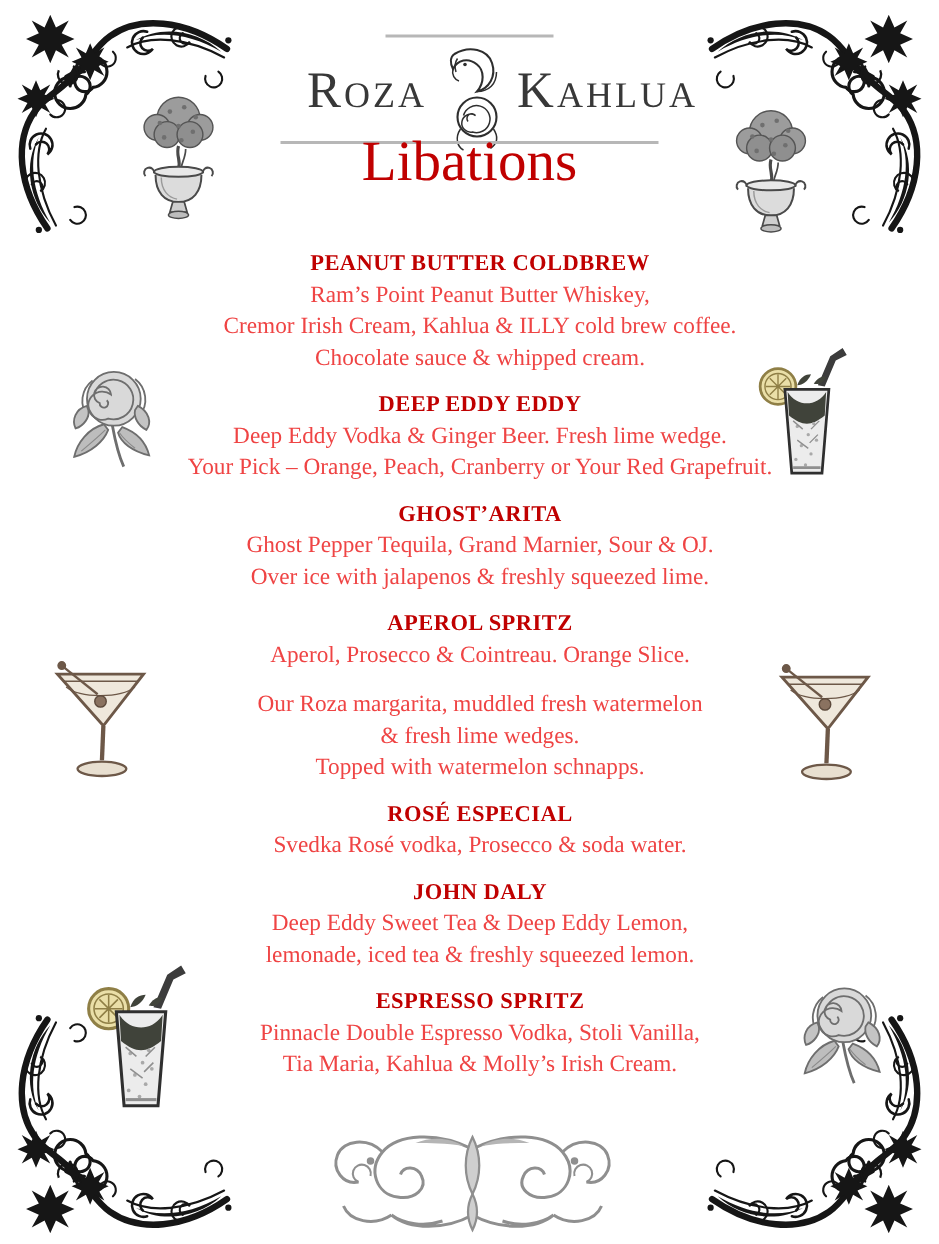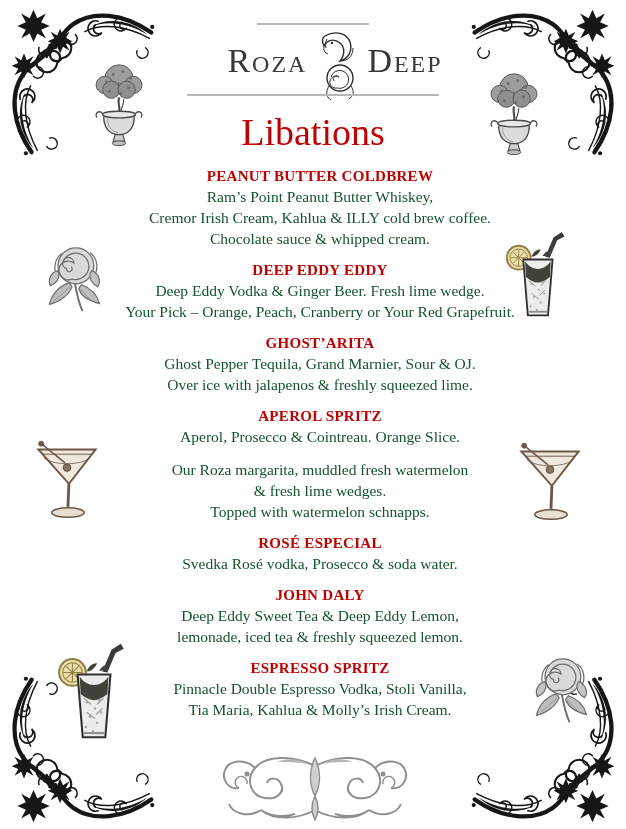"Deep" span.logo-word { text: Deep -> Kahlua }
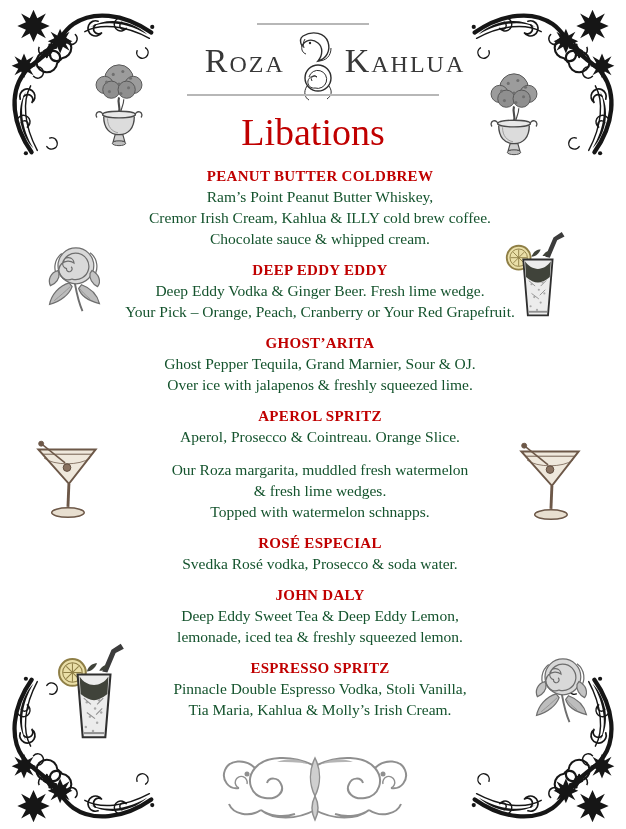"Libations" .page-title { top: 110px -> 86px }
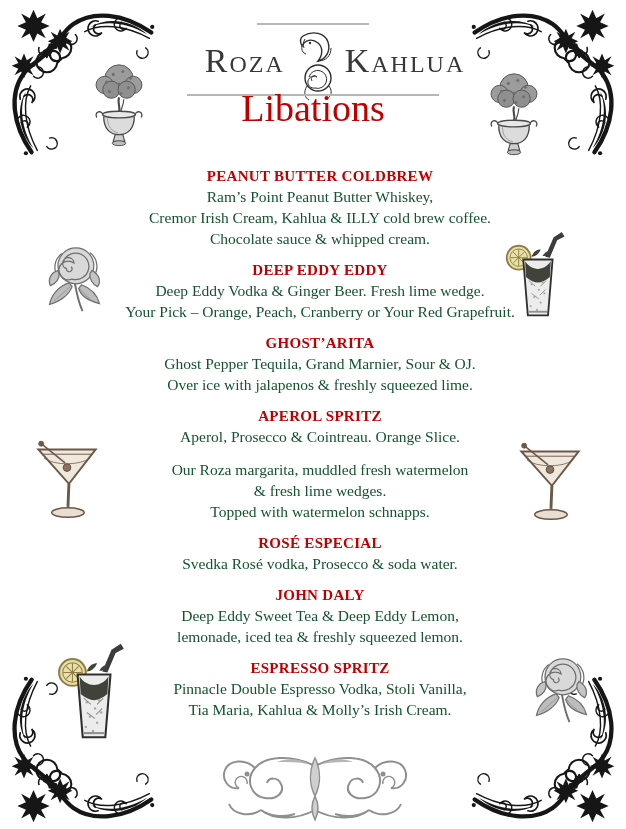"Ram’s Point Peanut Butter Whiskey," .menu-item-line { color: #14532d -> #ef4444 }
